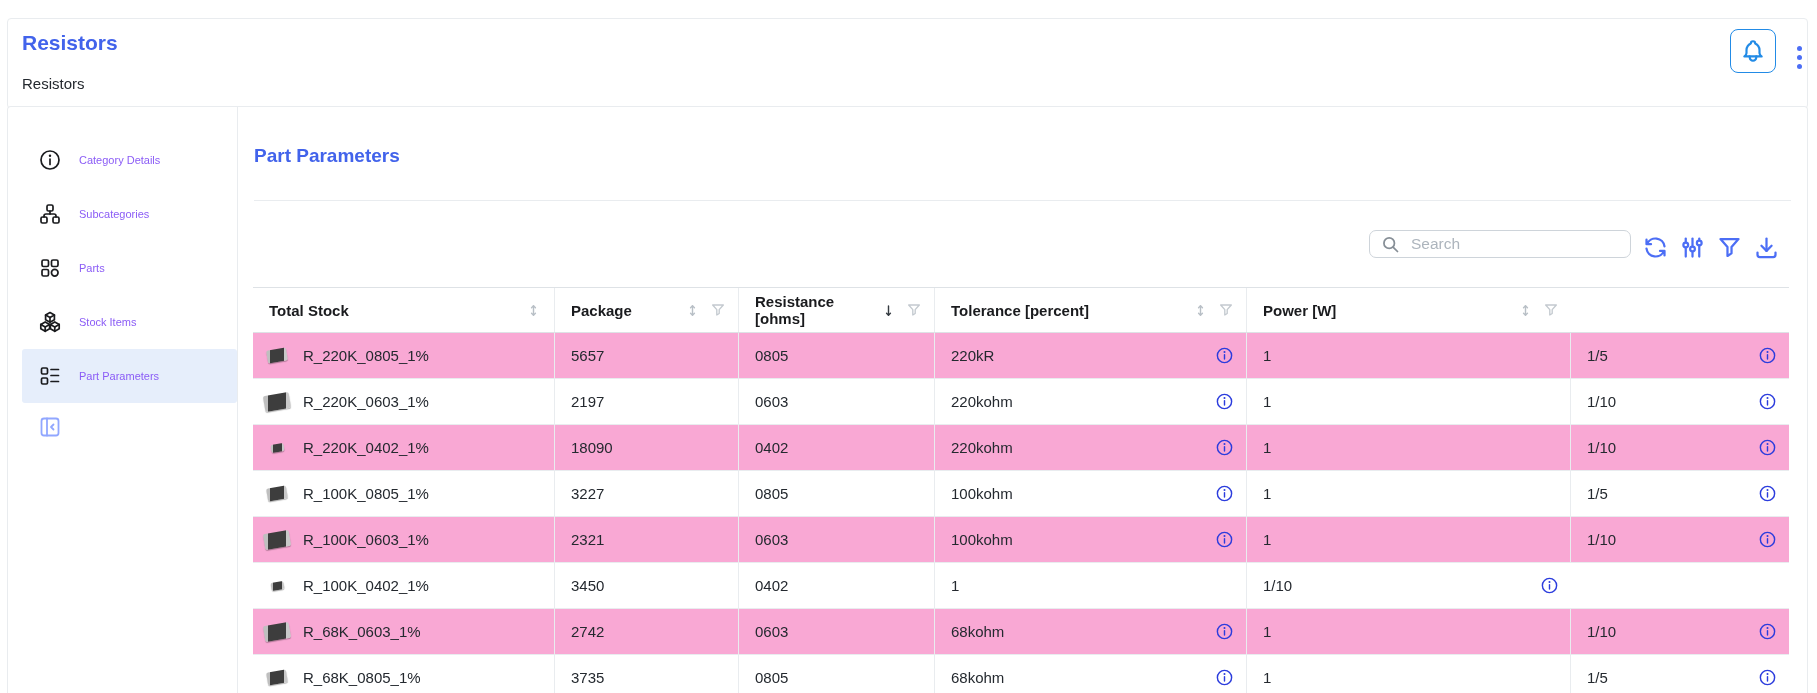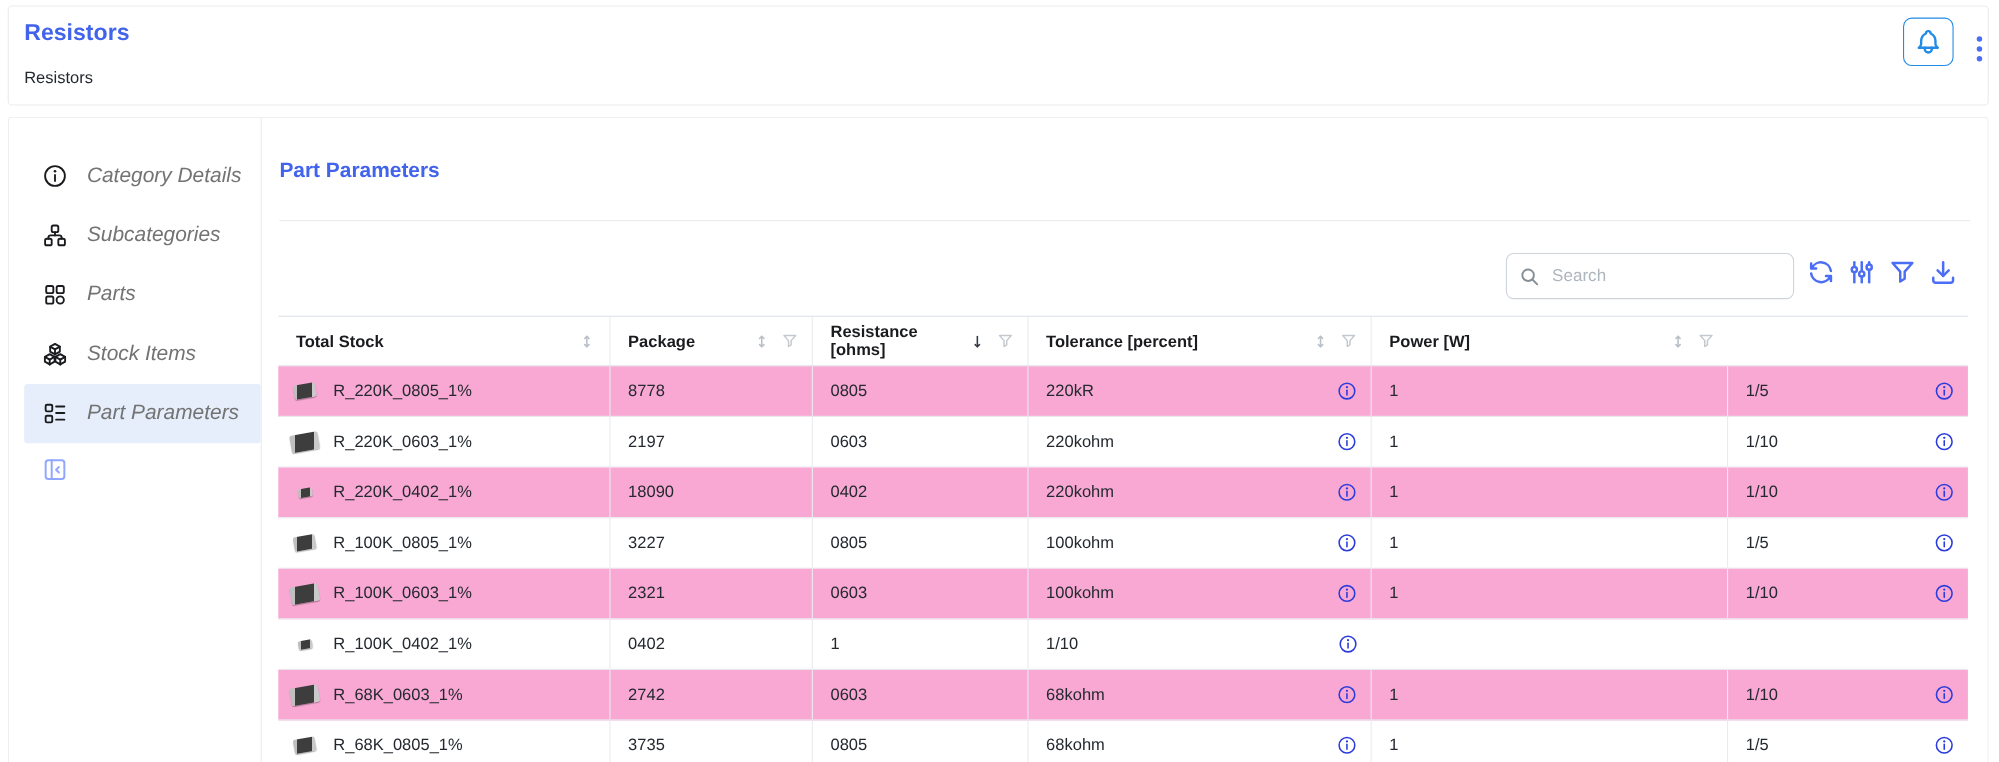"Resistors" #header-card { top: 5px -> 18px }
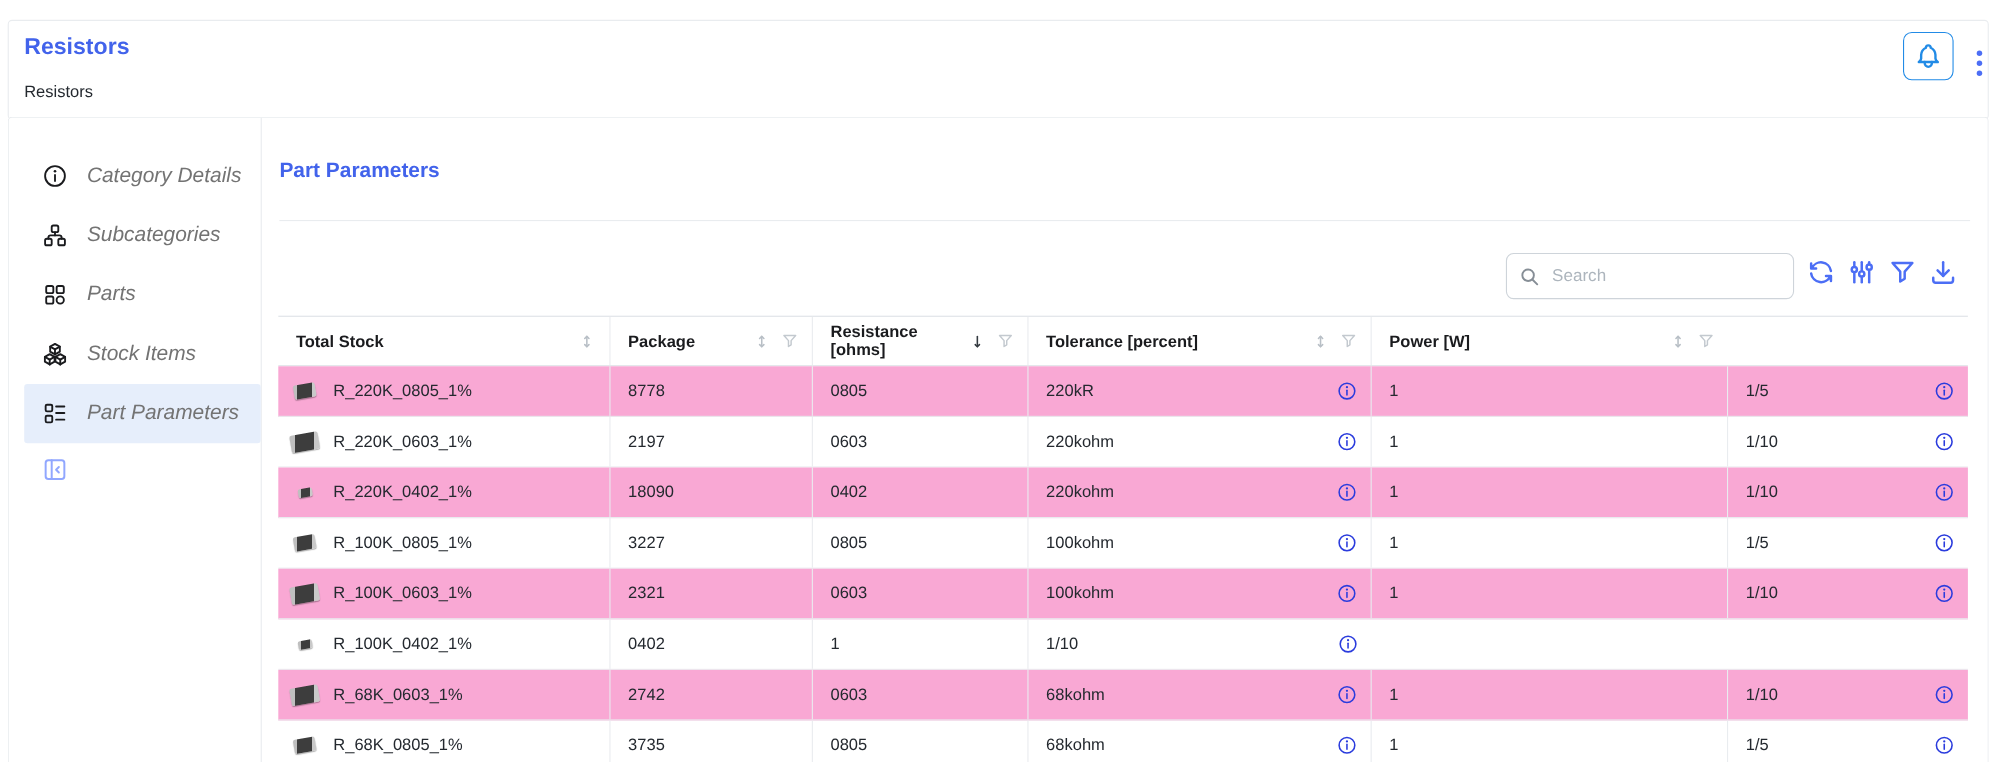"Category Details" .side-item { color: #737373 -> #8b5cf6; font-size: 19px -> 11px; font-style: italic -> none }
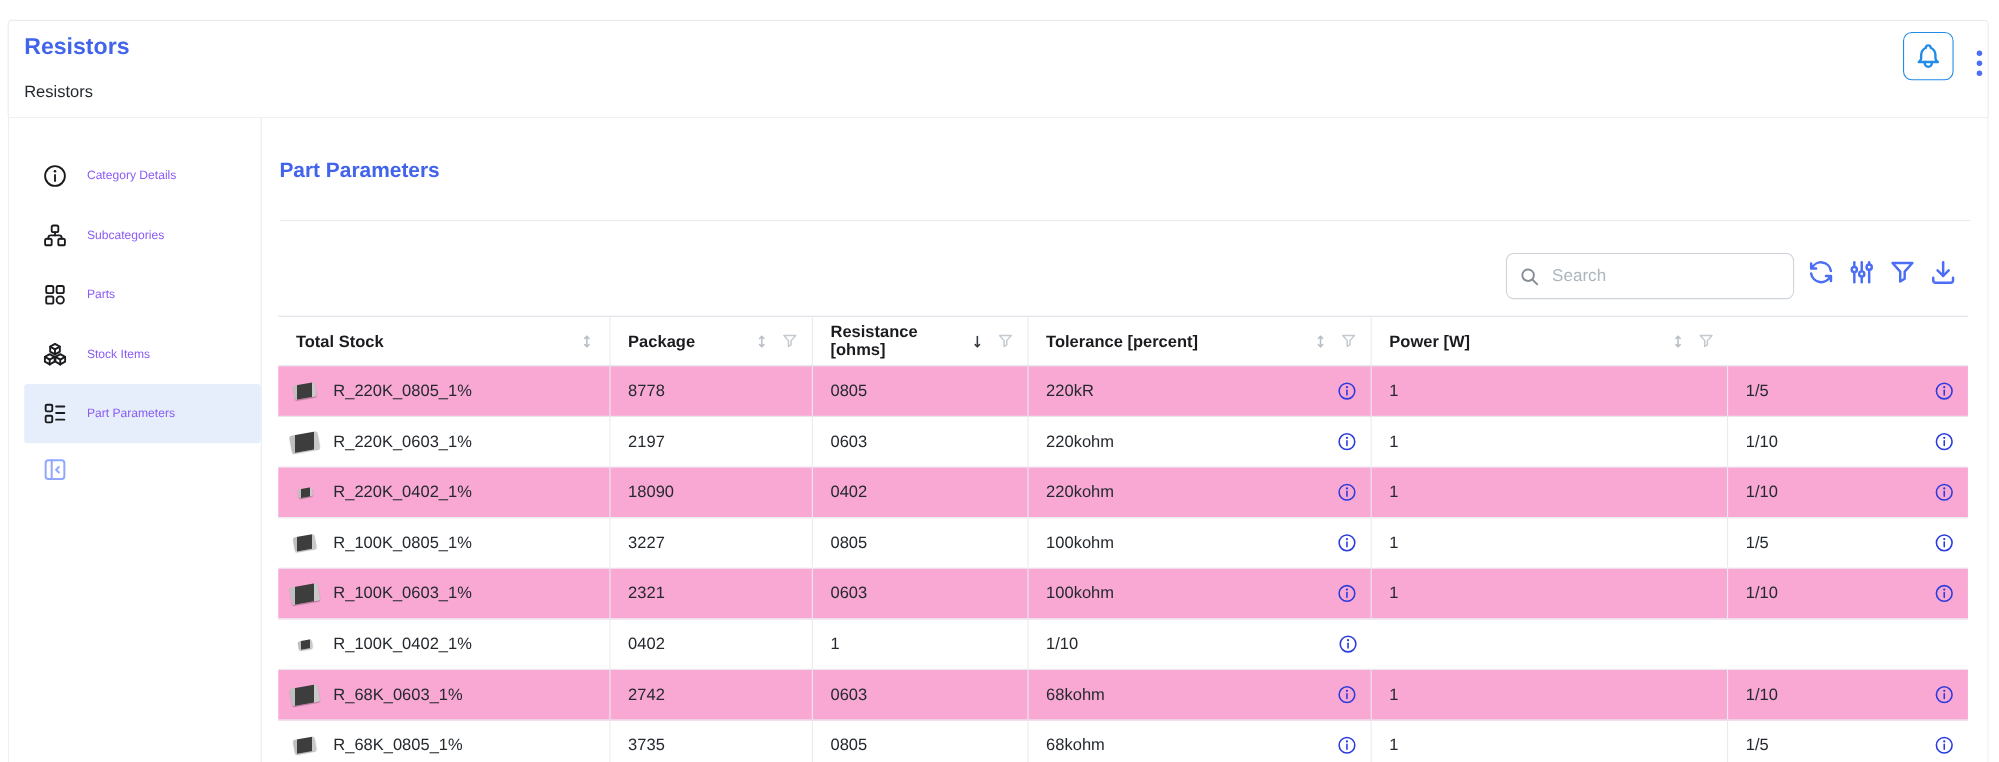"Search" .search-box { height: 42px -> 28px }
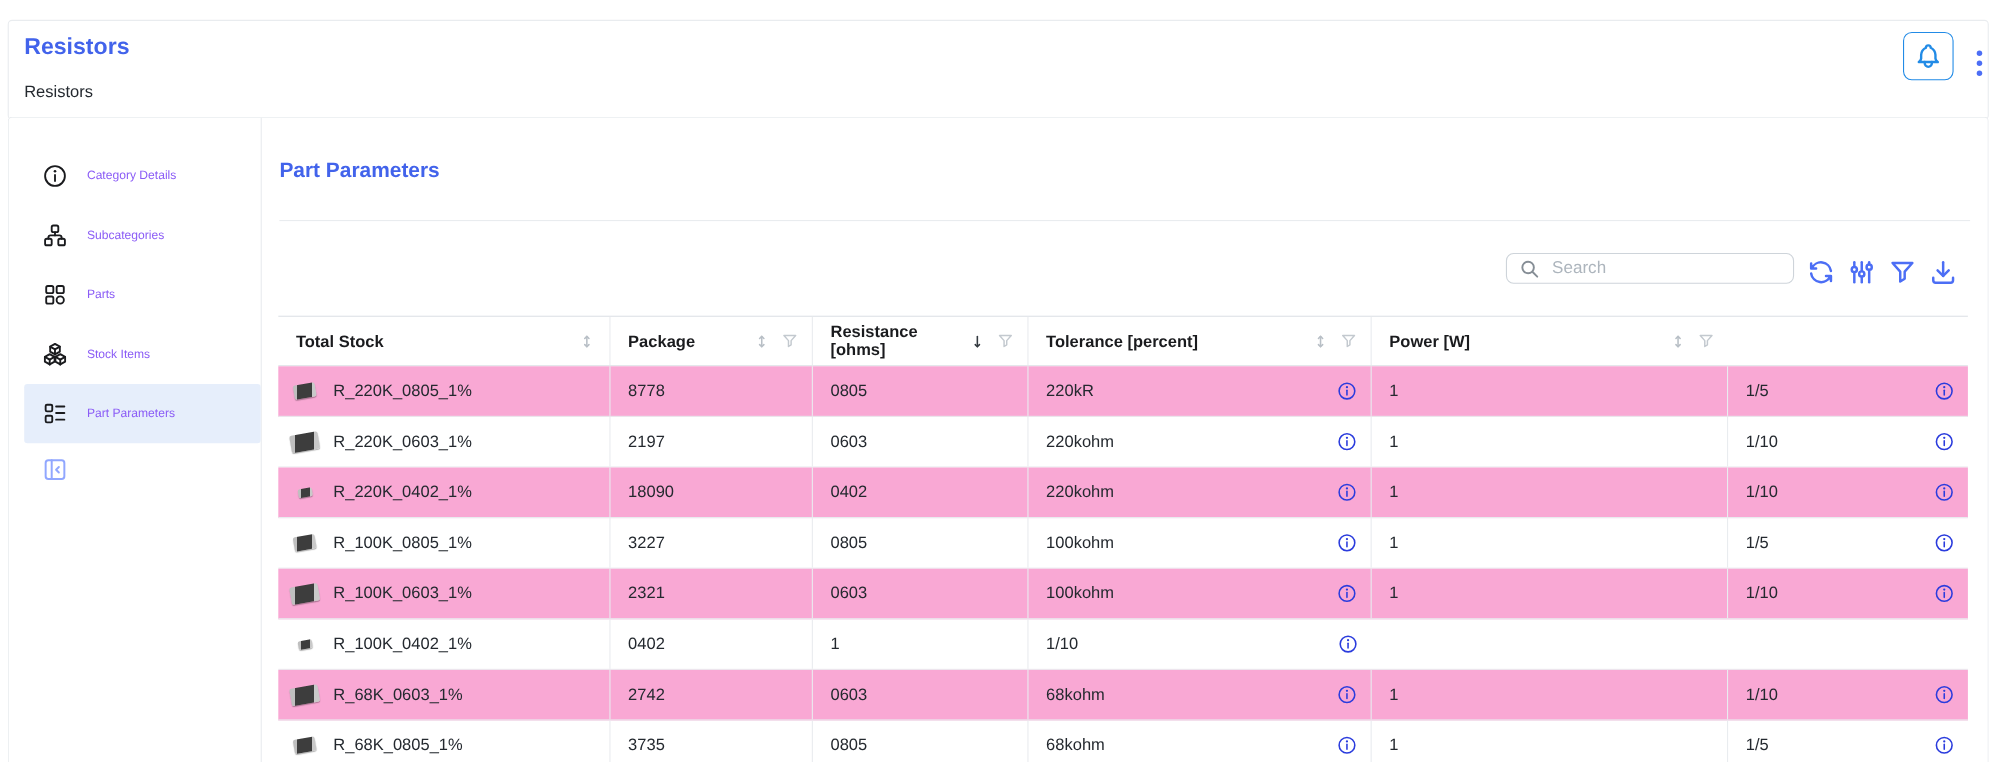"8778" span { text: 8778 -> 5657 }
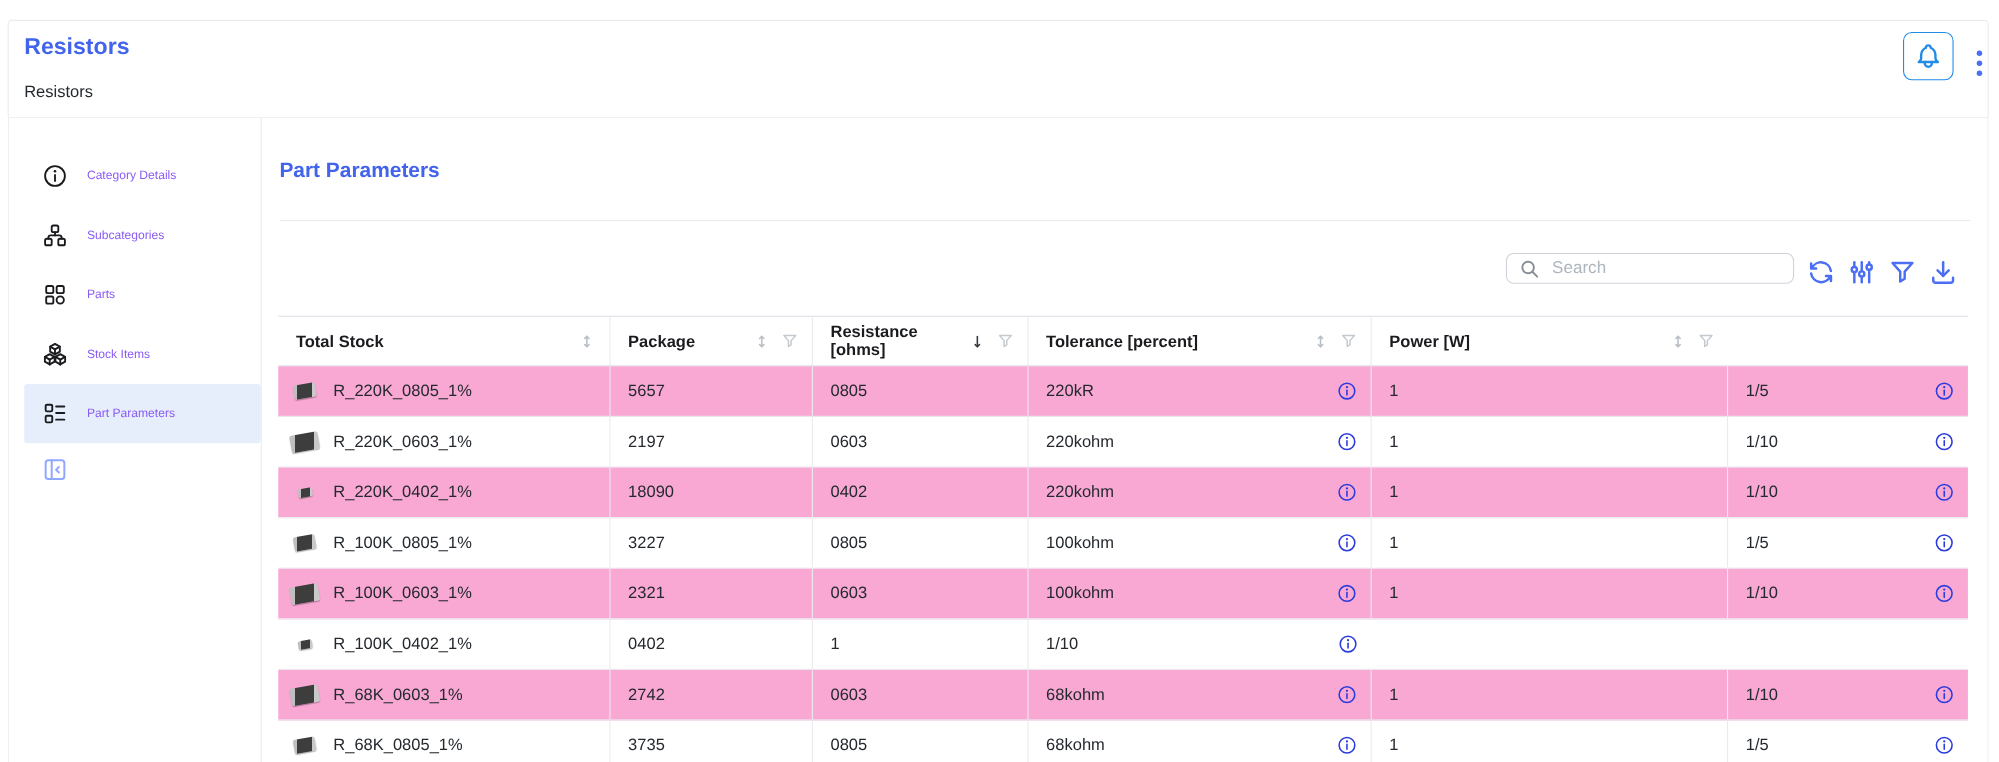"3450" div.cell { html: none -> <div> <span>3450</span> </div> }
